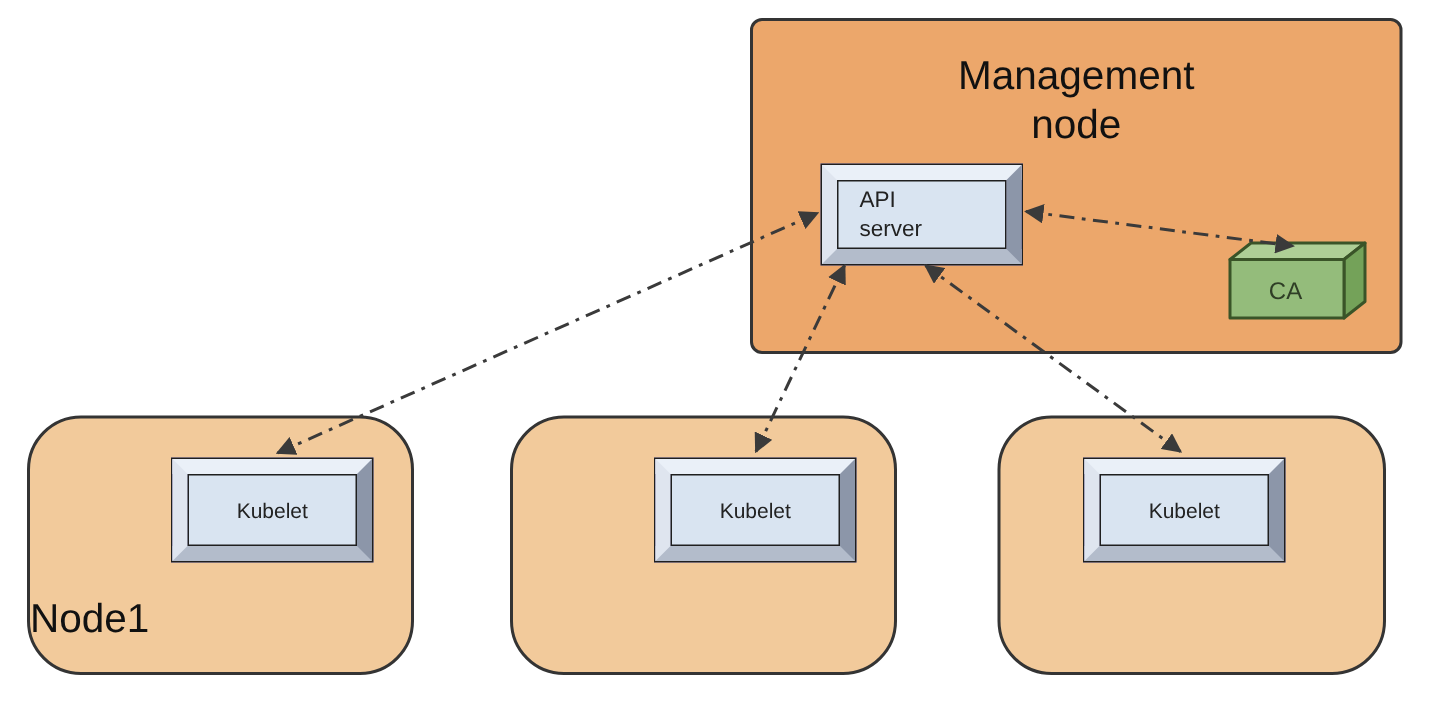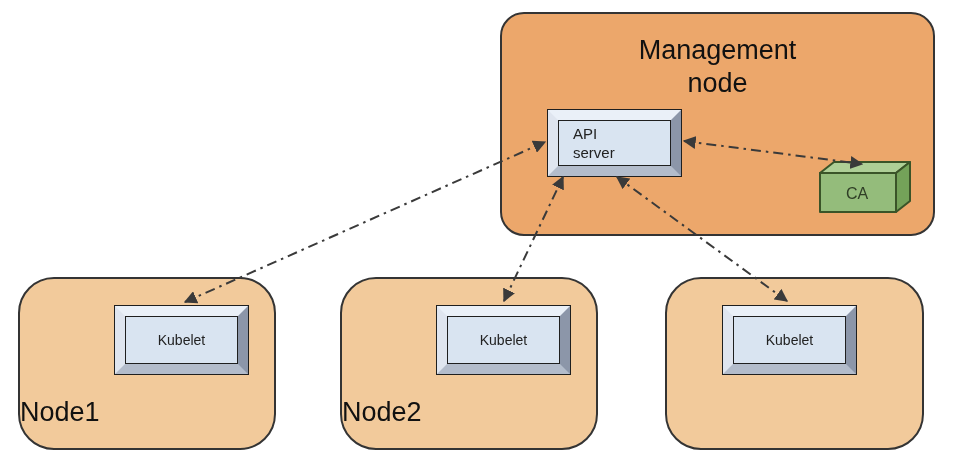"Management" .mgmt { border-radius: 24px -> 8px }
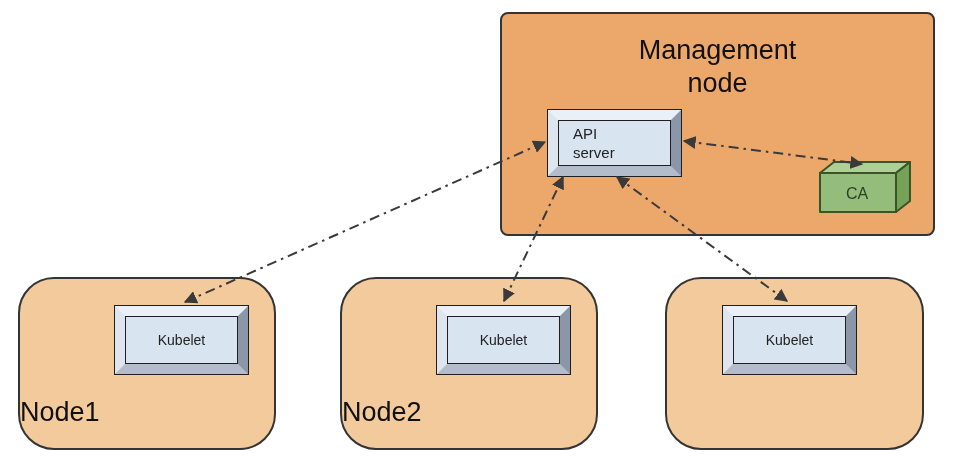"Node2" div.node-label { html: <div>Node2</div> -> none }
